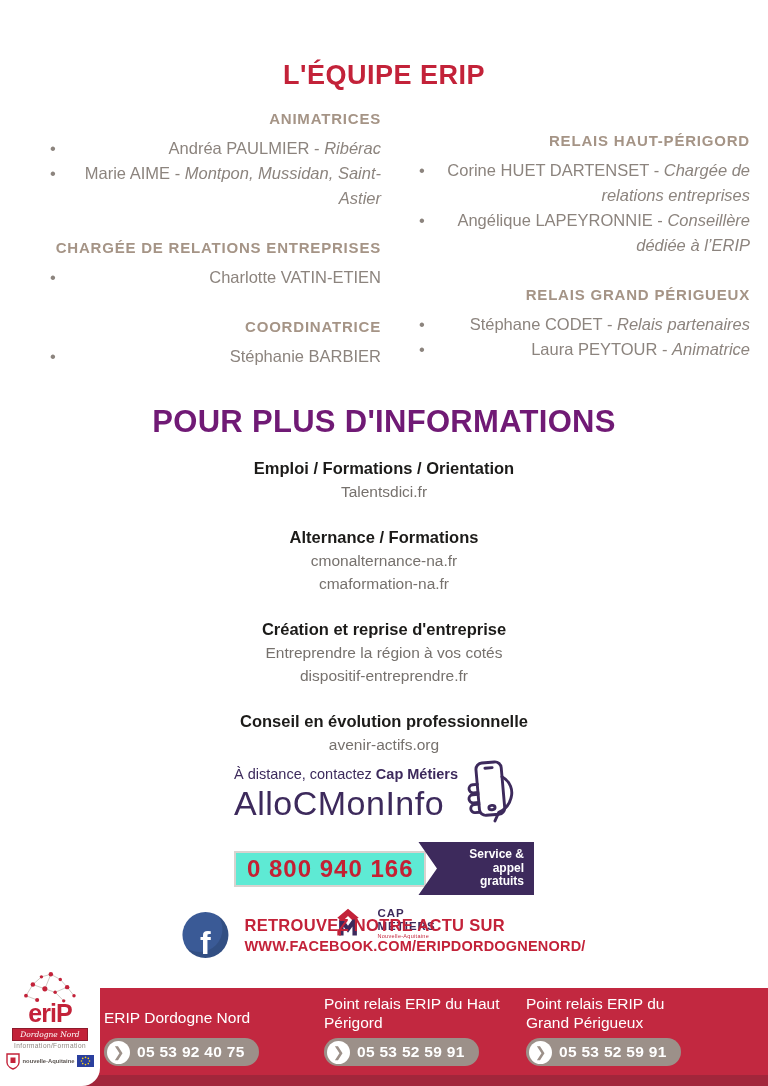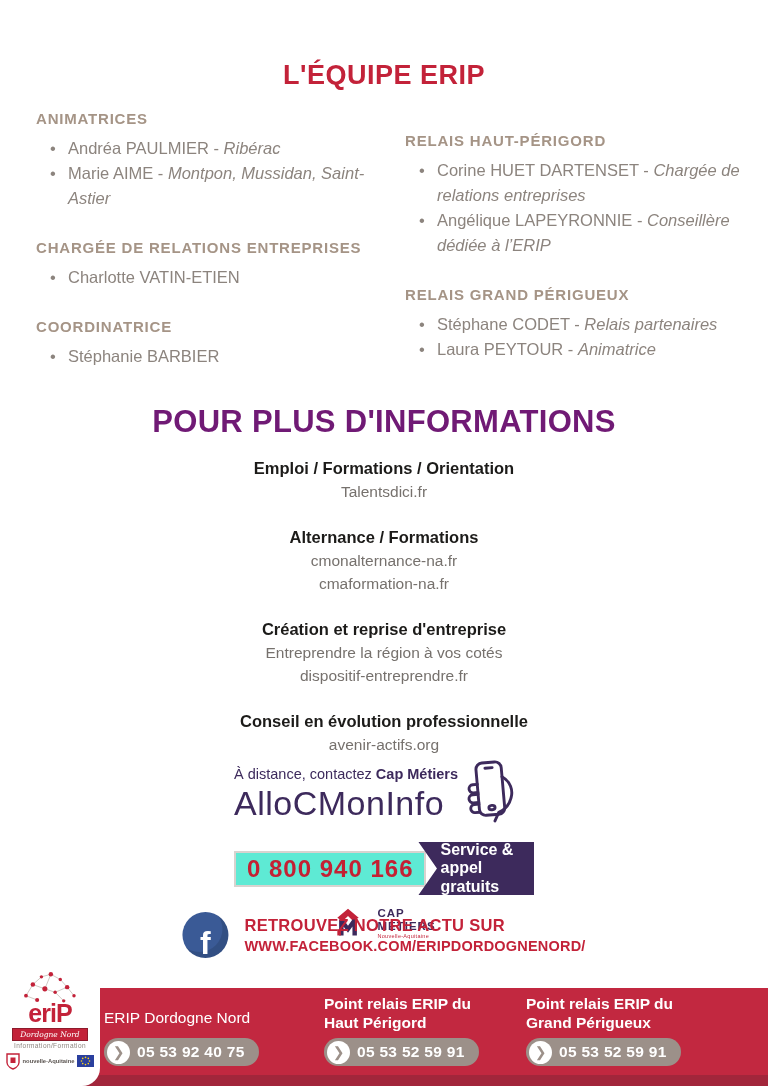"ANIMATRICES" .team { text-align: none -> right }
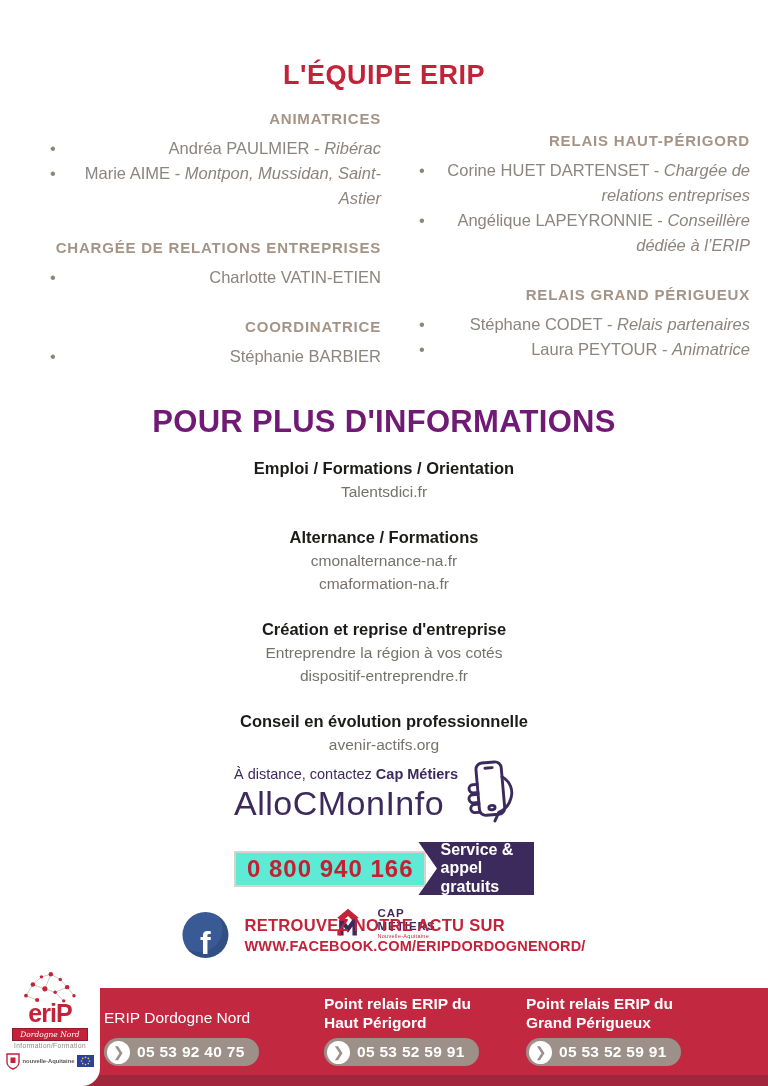"Service & appel" .allo-badge { font-size: 16px -> 12px; text-align: none -> right }
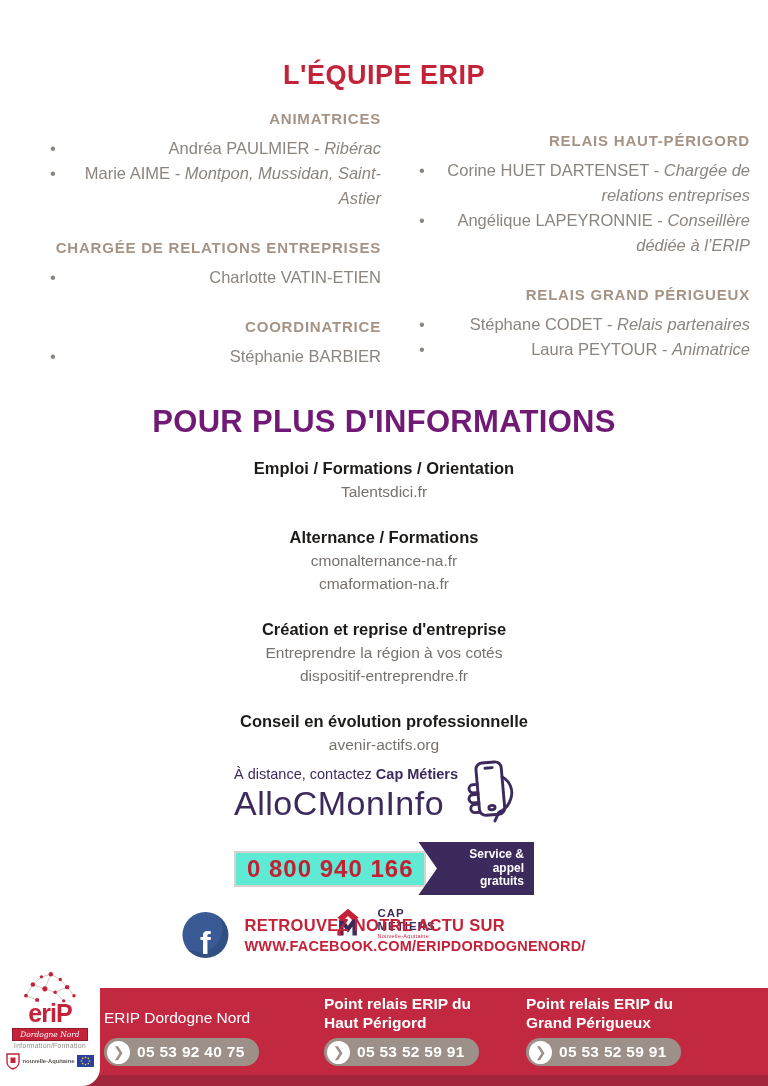"Point relais ERIP du Haut" .fc2 .footer-label,.fc3 .footer-label { font-weight: bold -> none }
